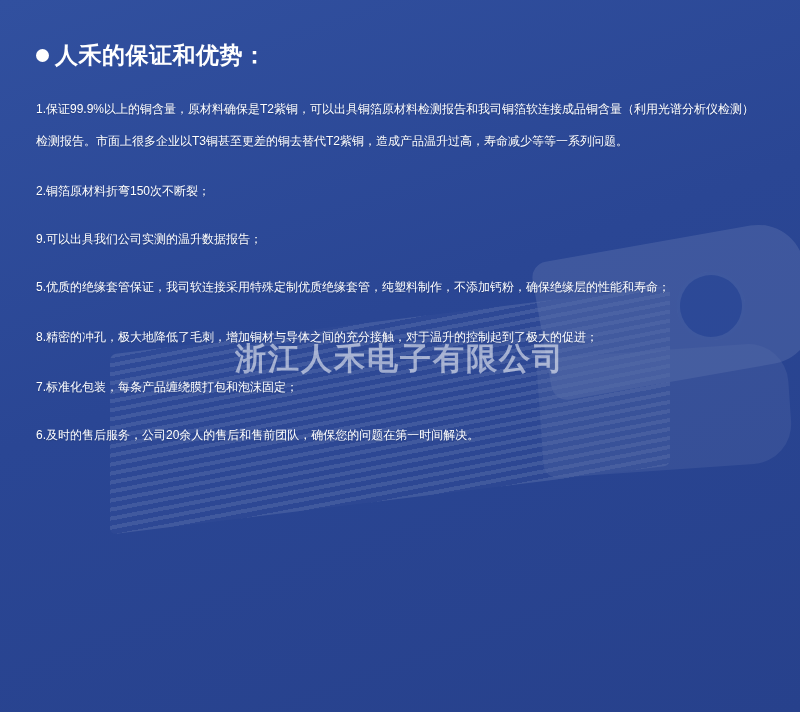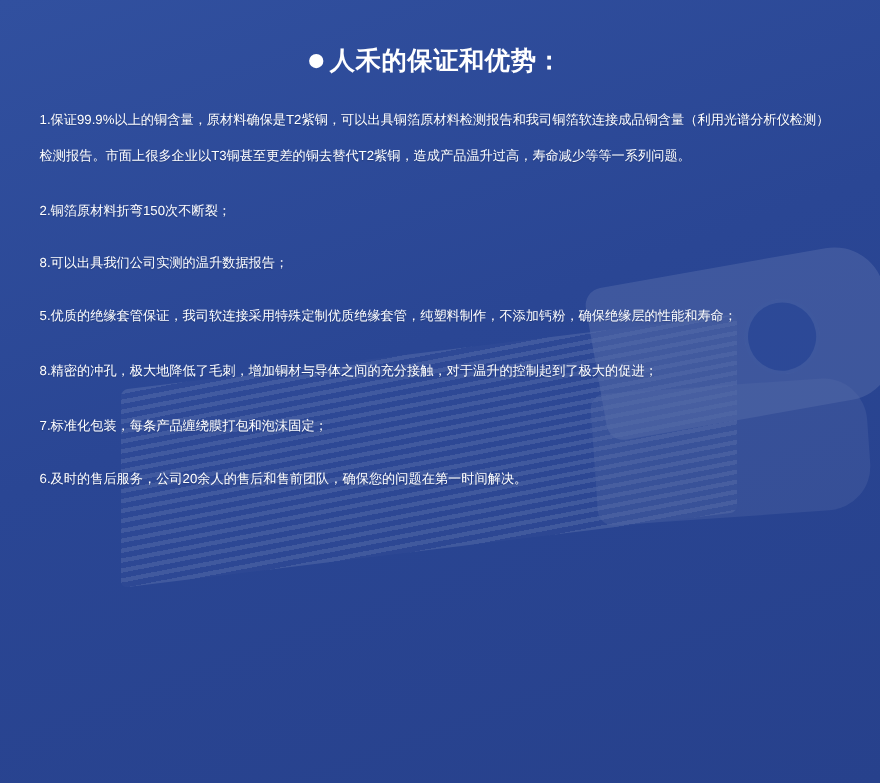"人禾的保证和优势：" .heading { justify-content: center -> none }
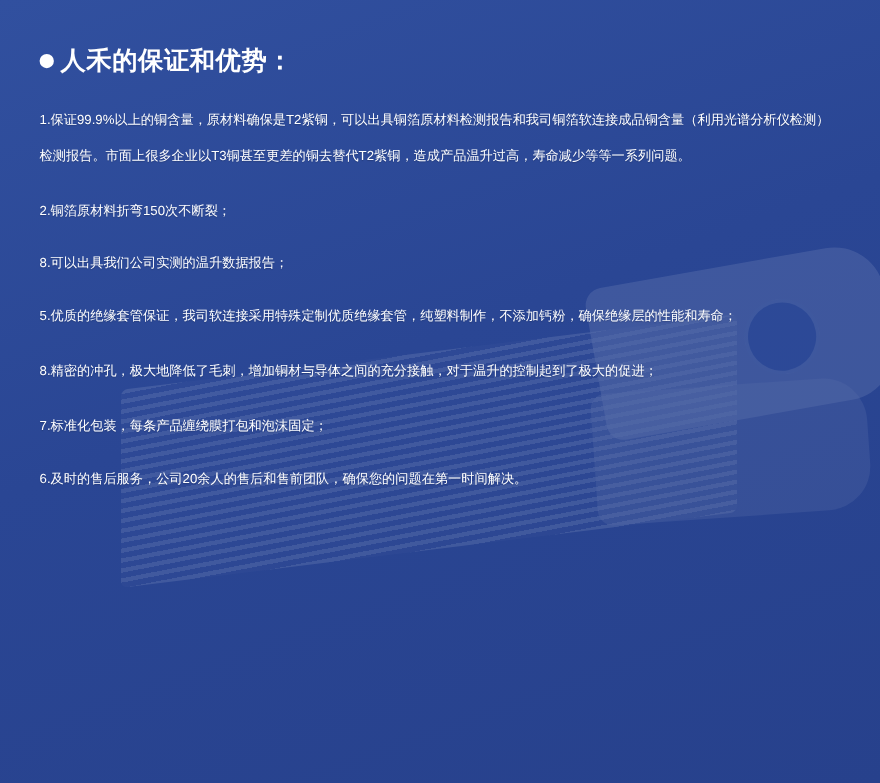"8.可以出具我们公司实测的温升数据报告；" p.para { text: 8 -> 9 }
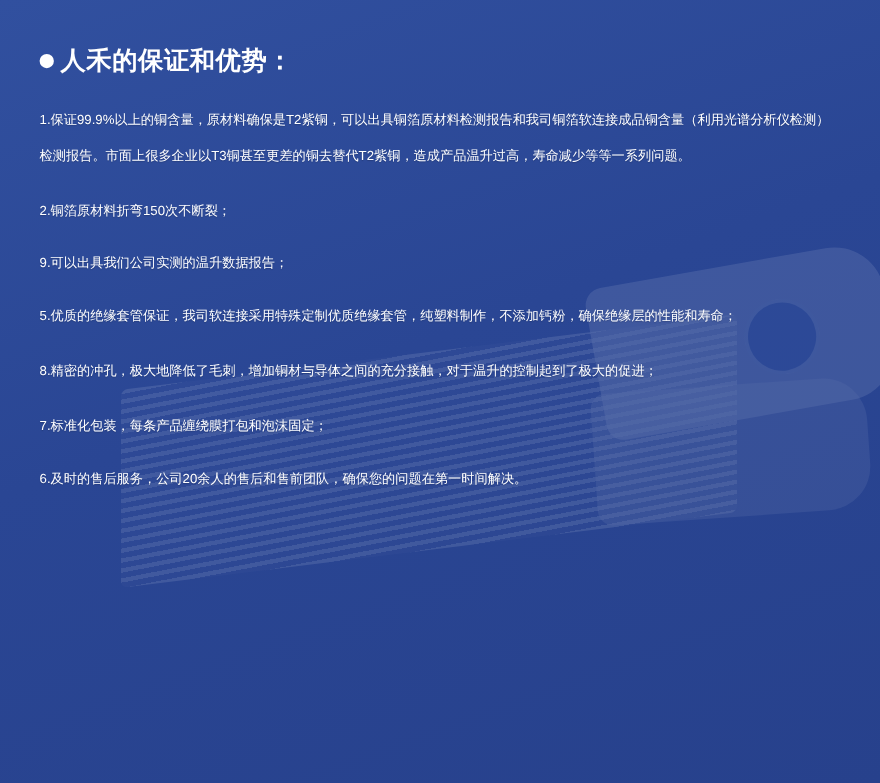"浙江人禾电子有限公司" div.watermark { html: none -> <div>浙江人禾电子有限公司</div> }
